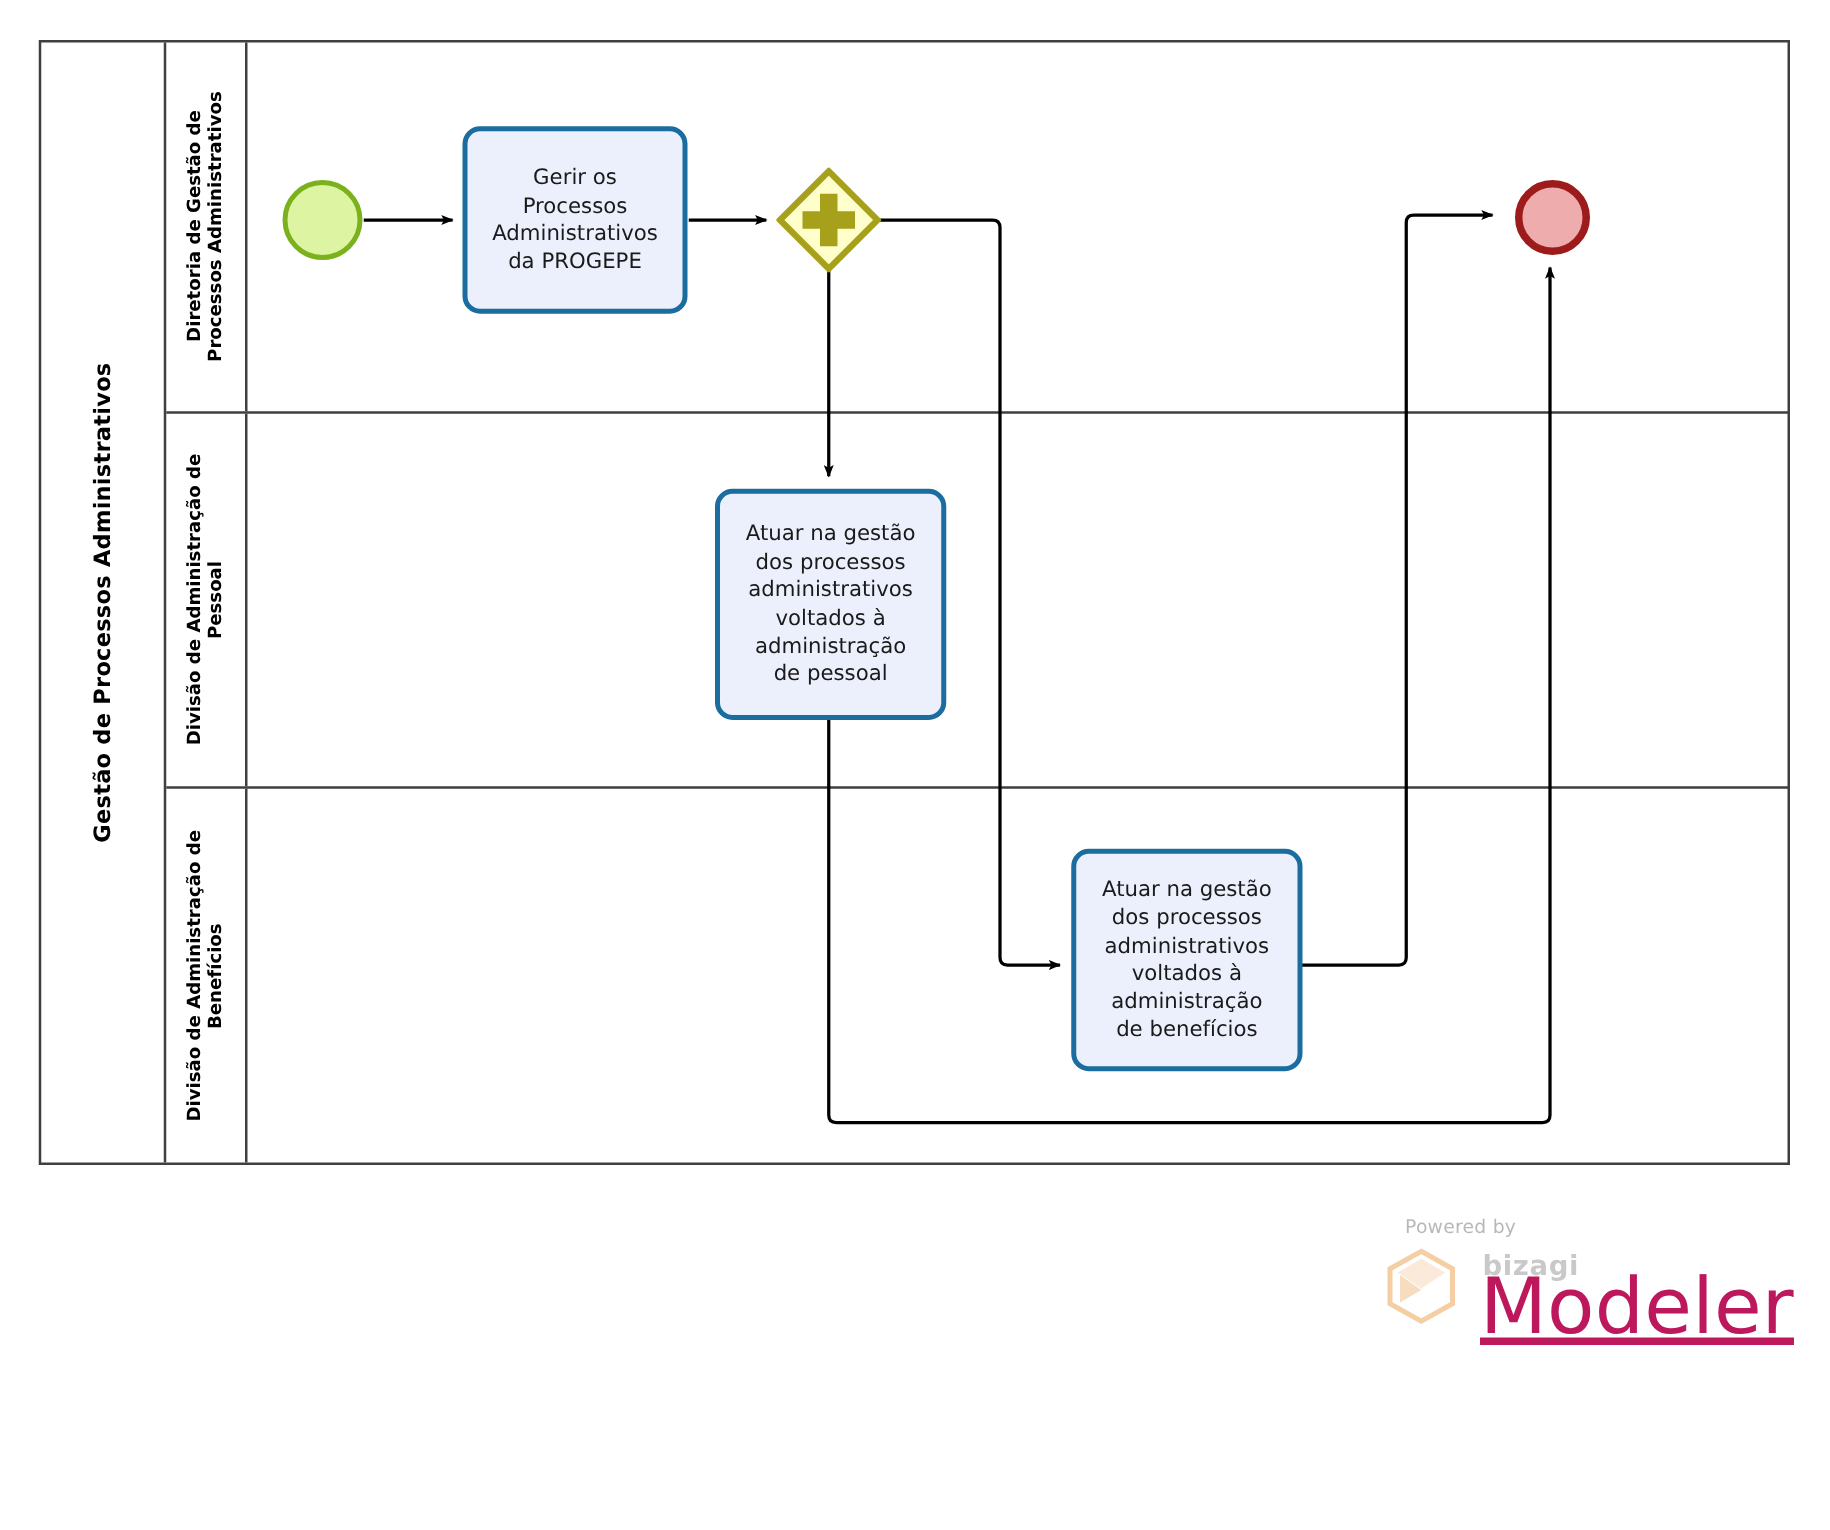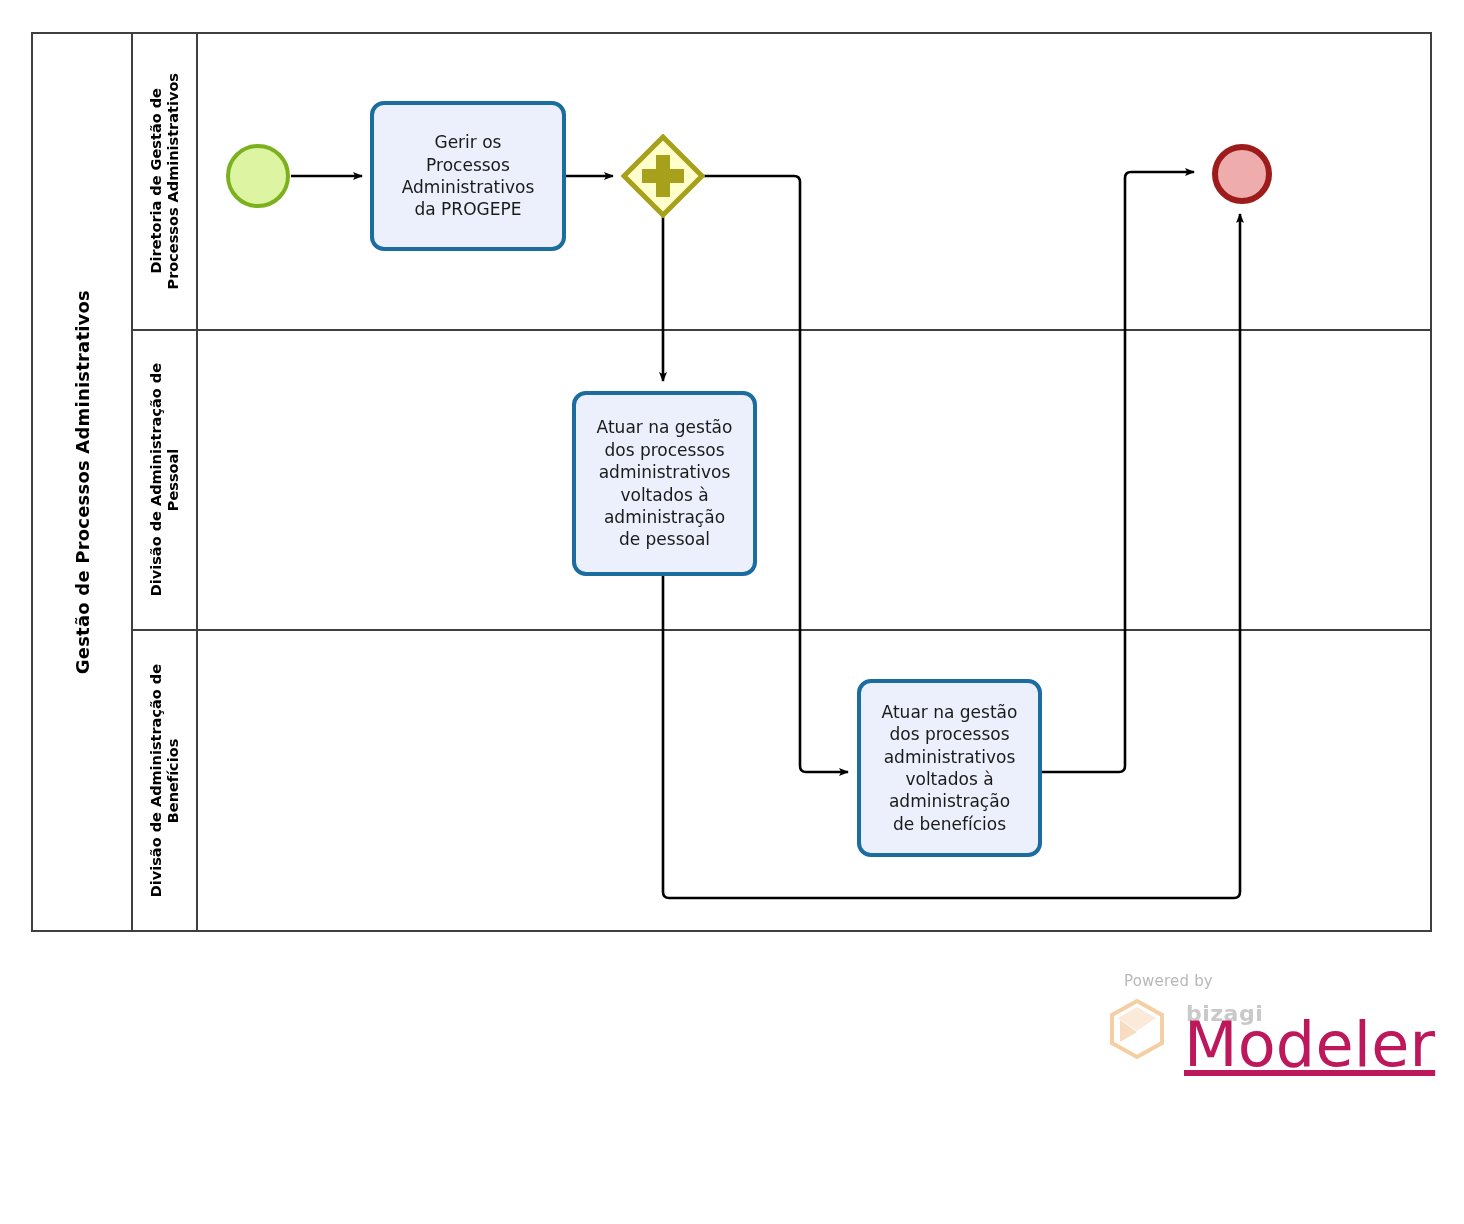"Gerir os" div.task { width: 196px -> 180px }
